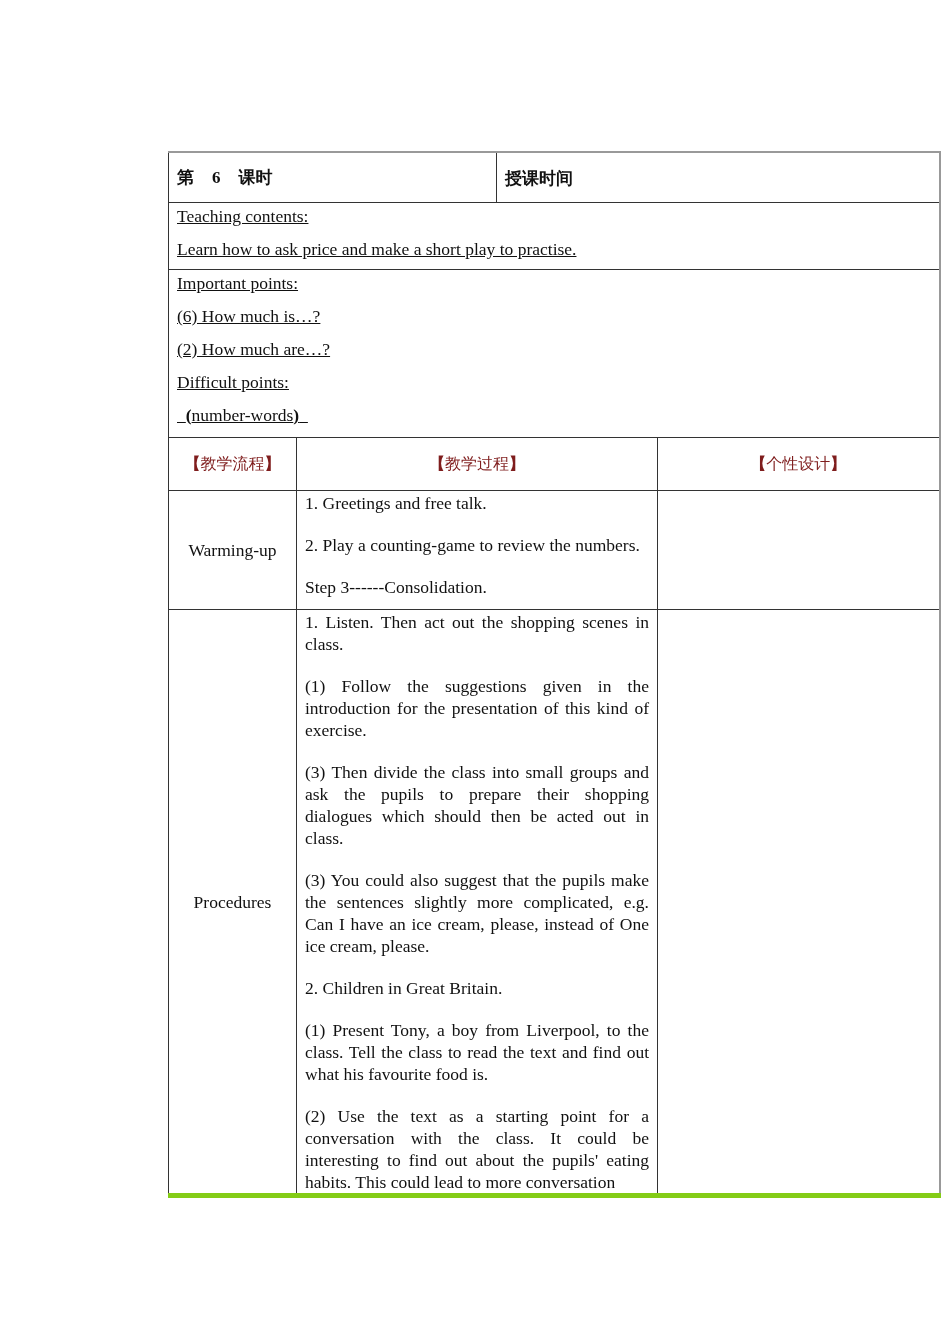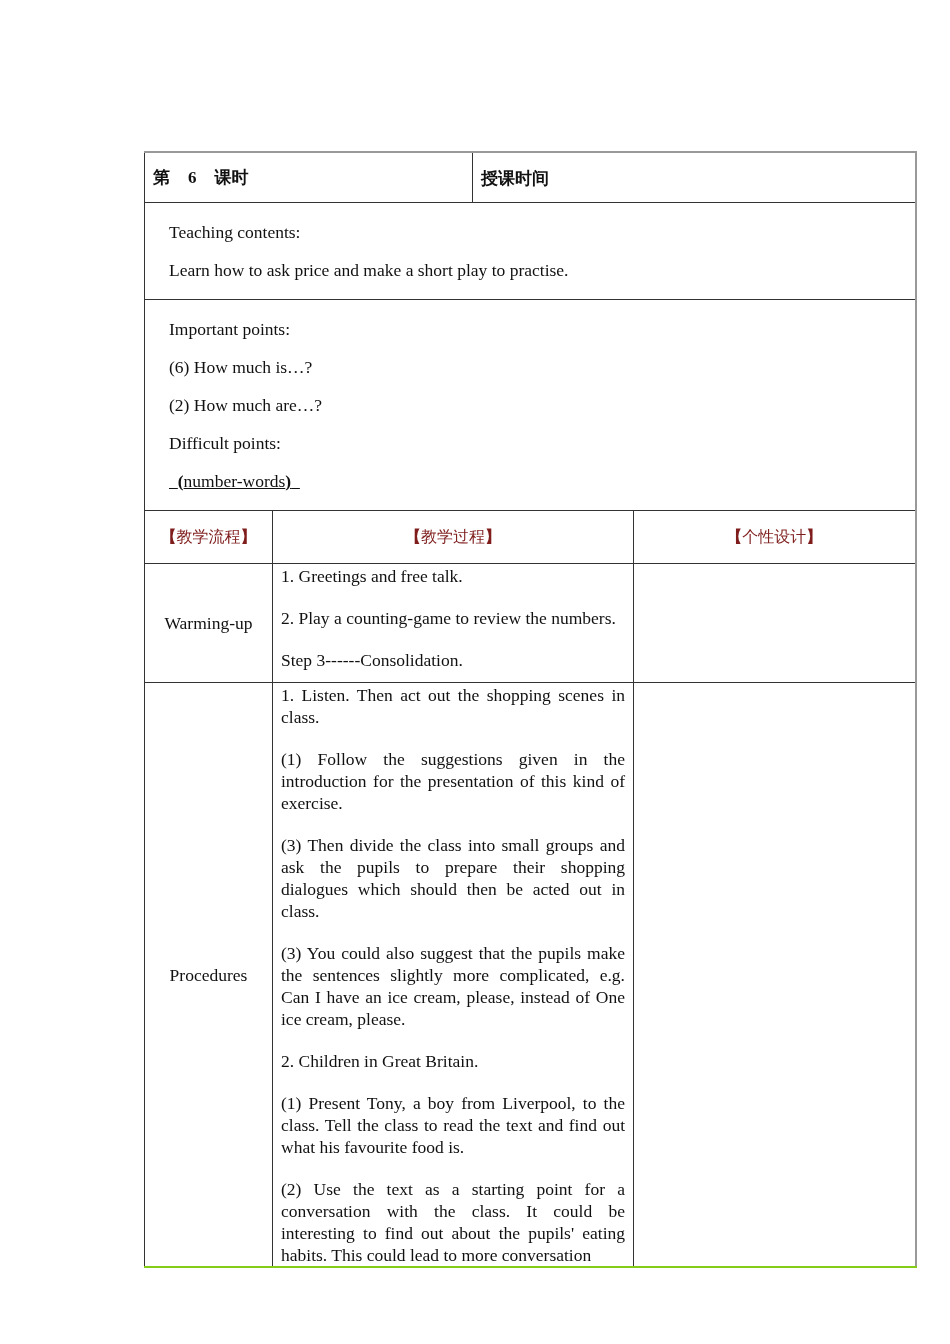"第 6 课时" table.plan { left: 144px -> 168px }
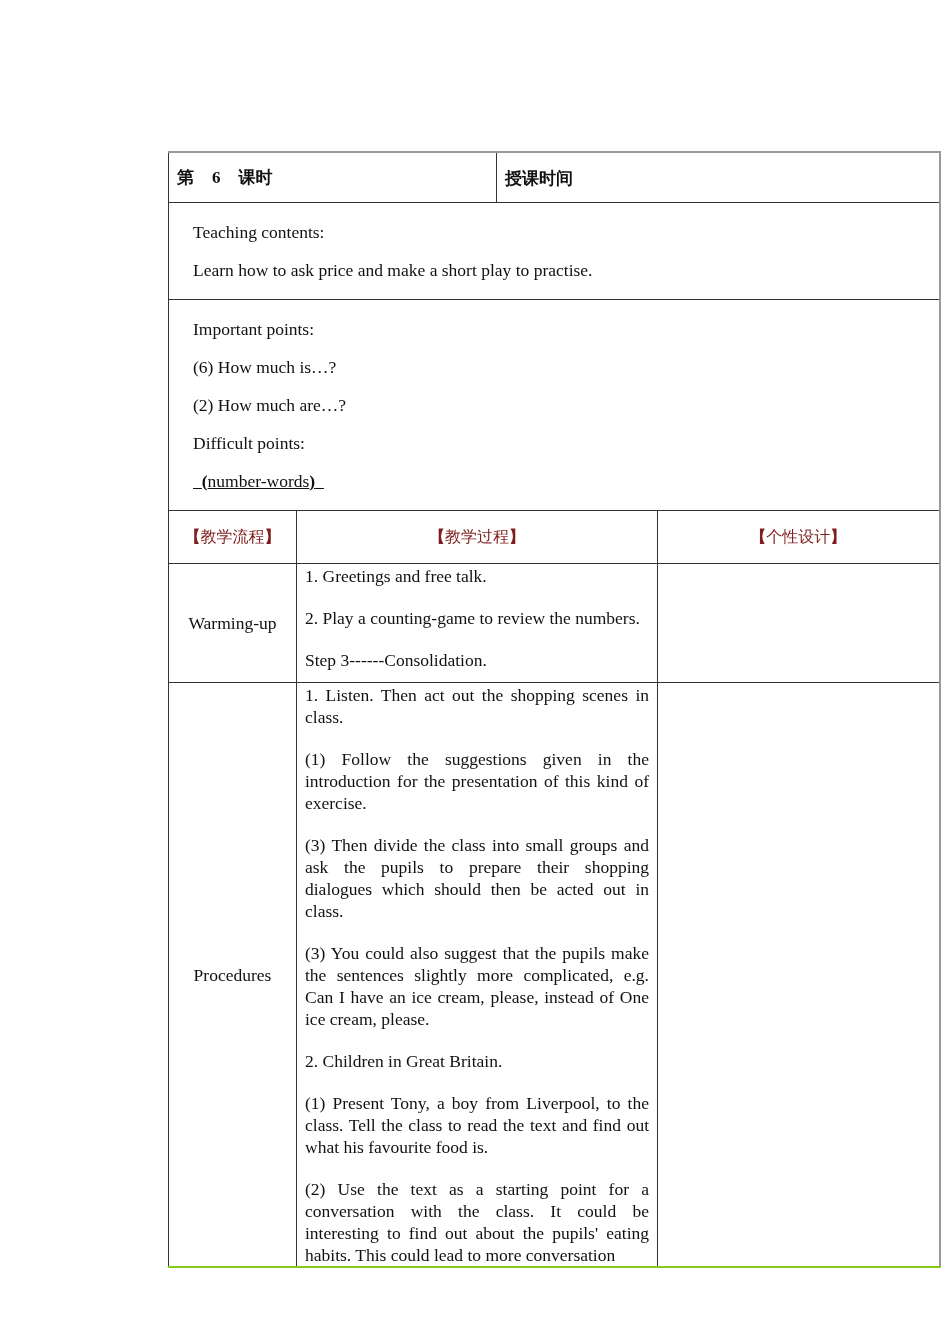"Teaching contents:" .block p { margin: 16px -> 0; text-decoration: none -> underline }
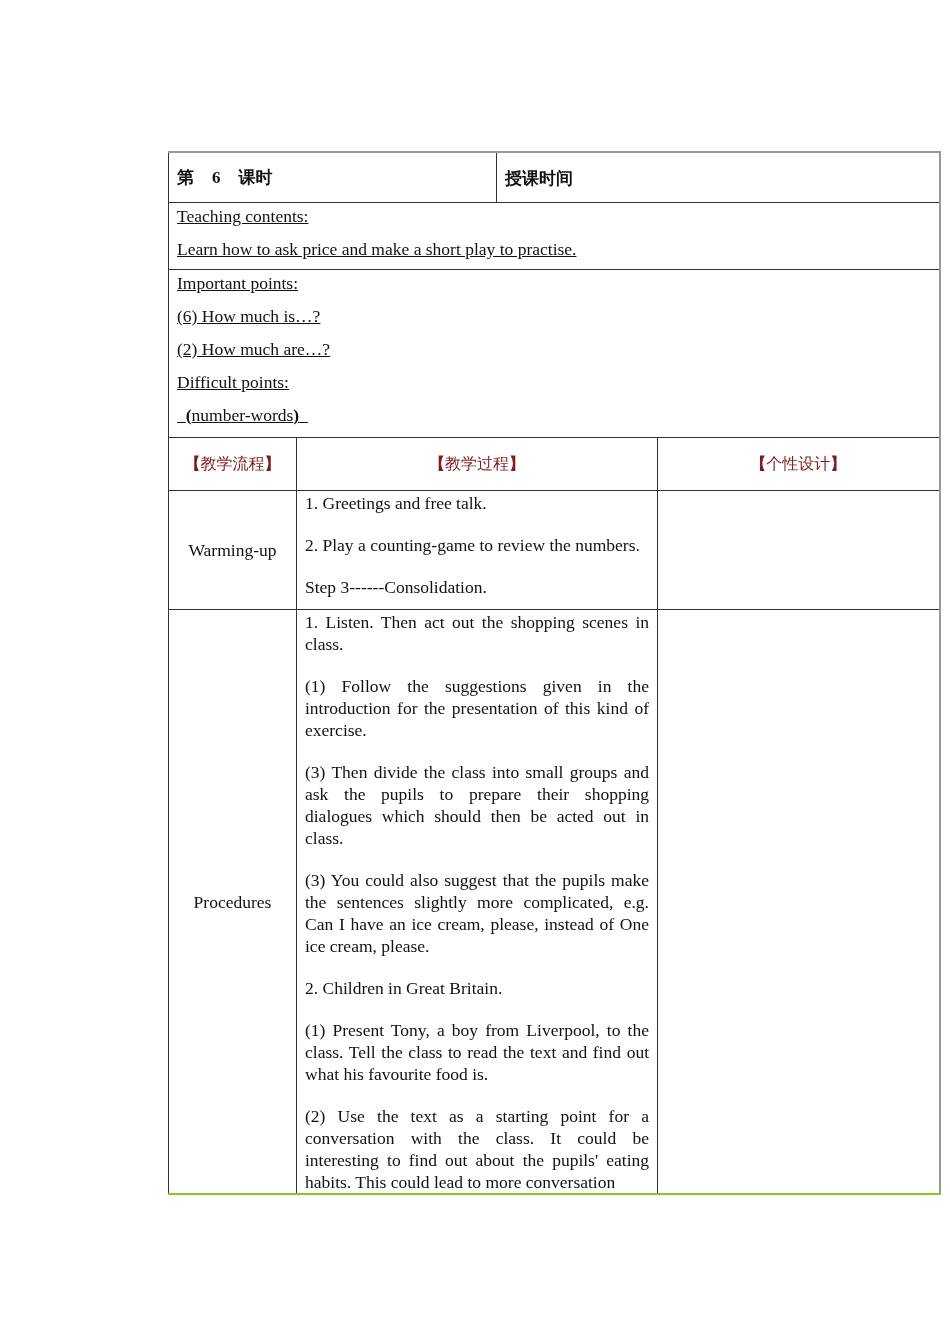"1. Listen. Then act out" table.plan tr:last-child td { border-bottom: 2px solid #84cc16 -> 5px solid #84cc16 }
